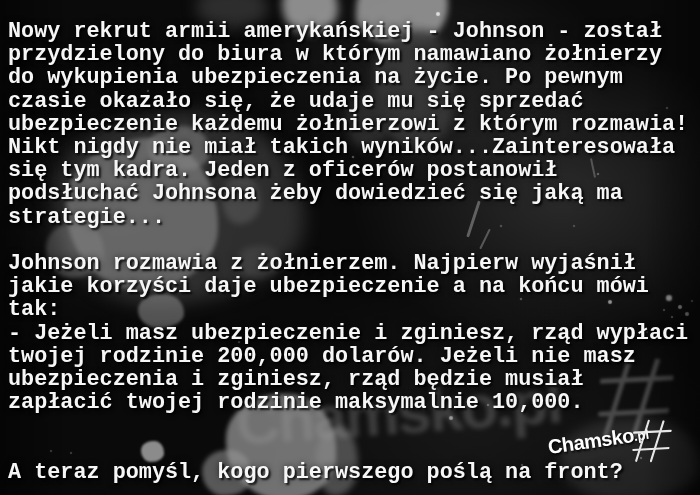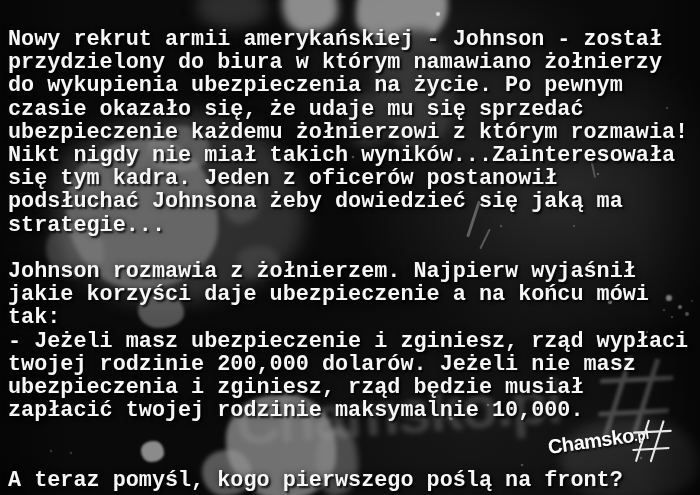"Nowy rekrut armii amerykańskiej -" .meme-text { padding: 28px 0 0 0 -> 20px 0 0 0 }
